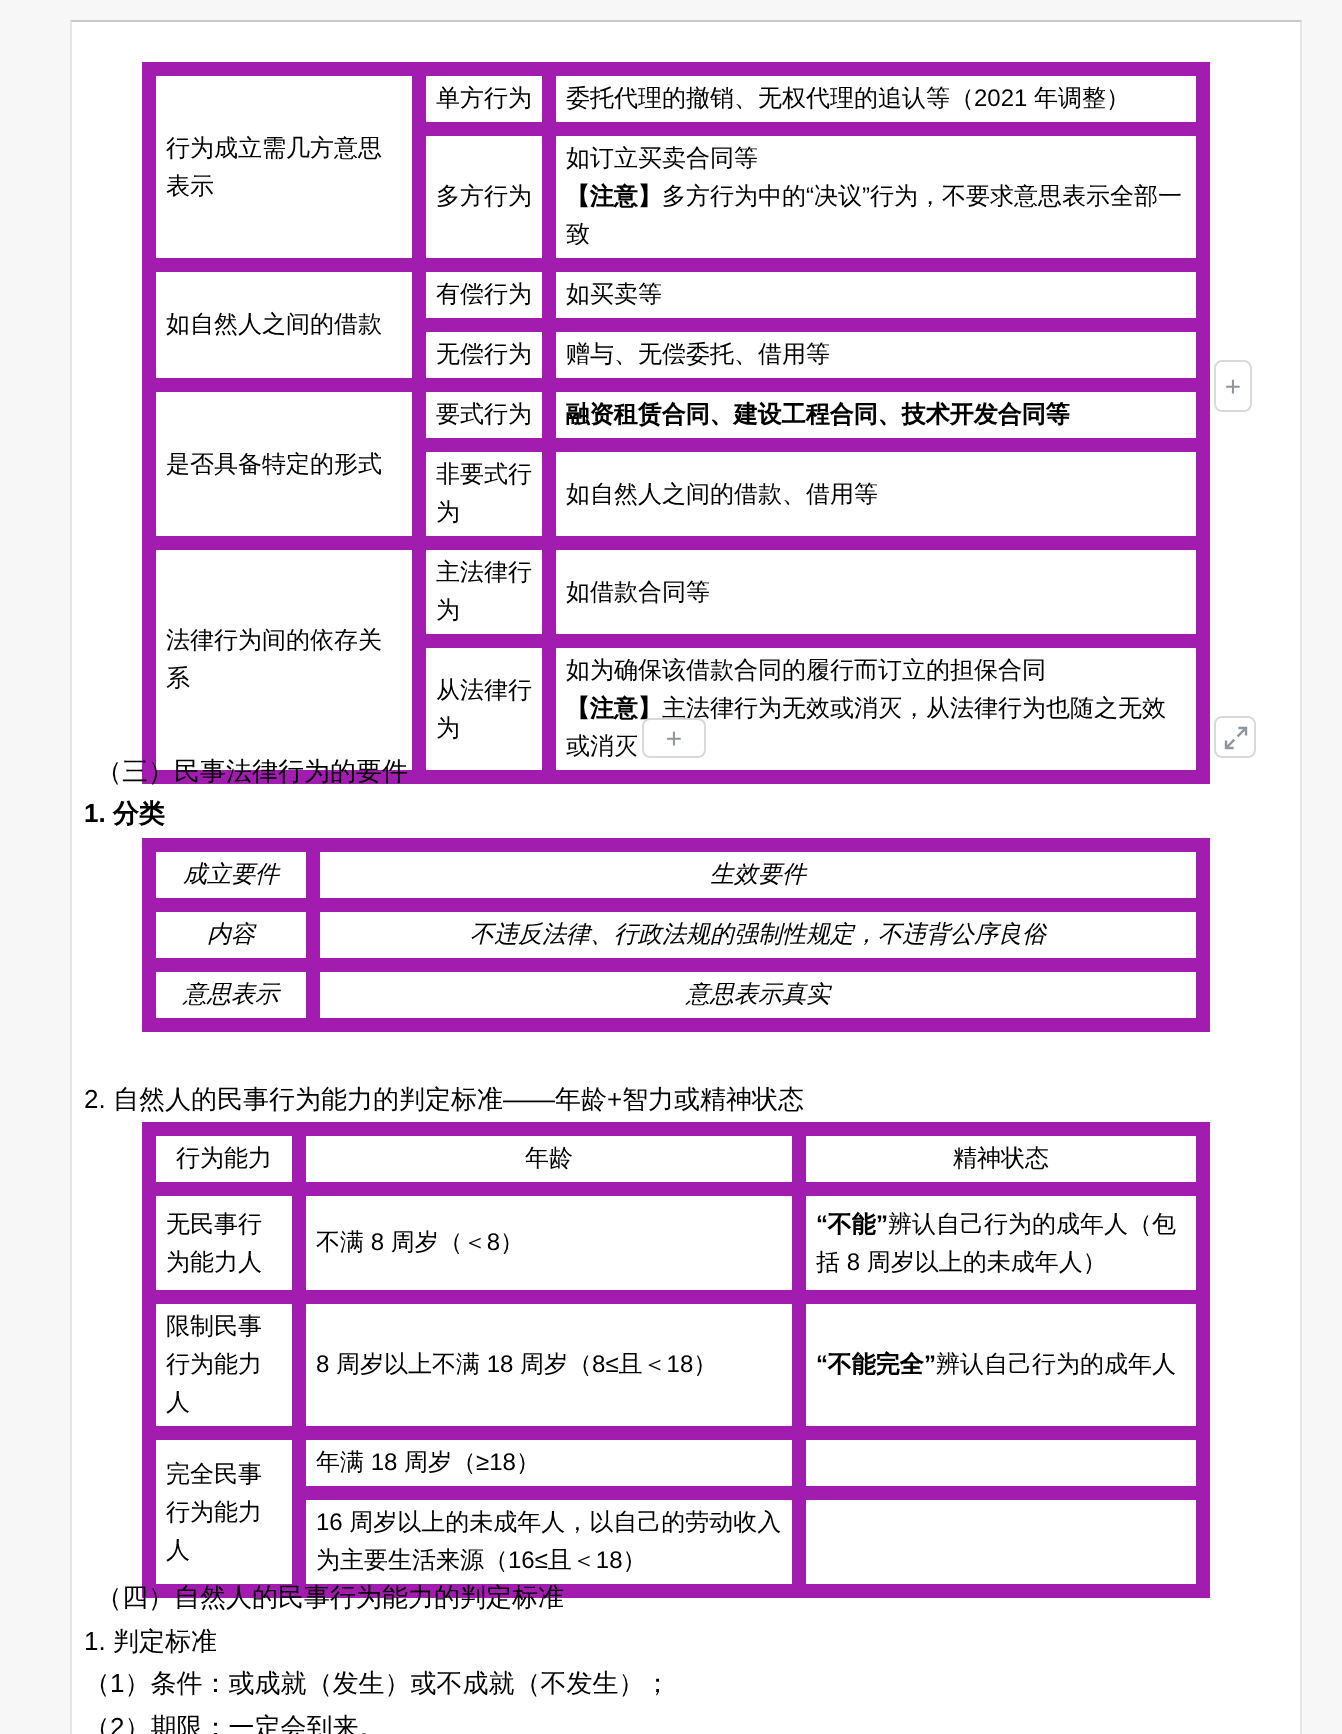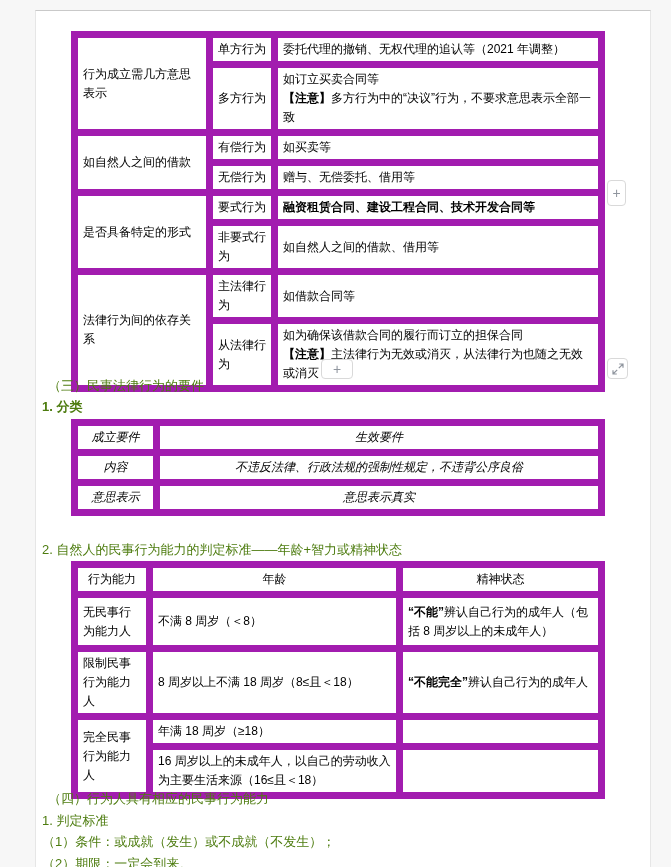"（三）民事法律行为的要件" .line { color: #4d7c0f -> #000000 }
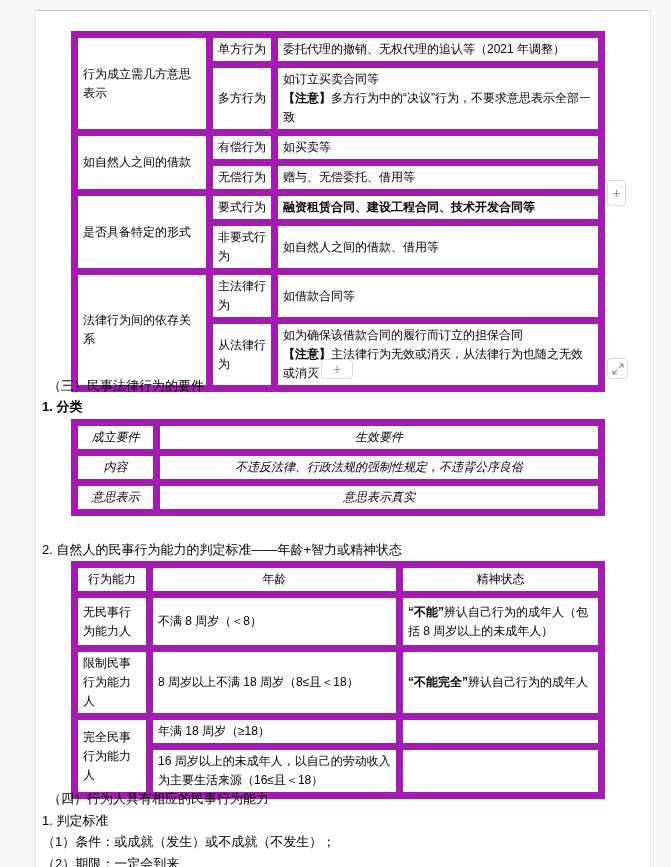"（四）行为人具有相应的民事行为能力" div.line { text: 行为人具有相应的民事行为能力 -> 自然人的民事行为能力的判定标准 }
